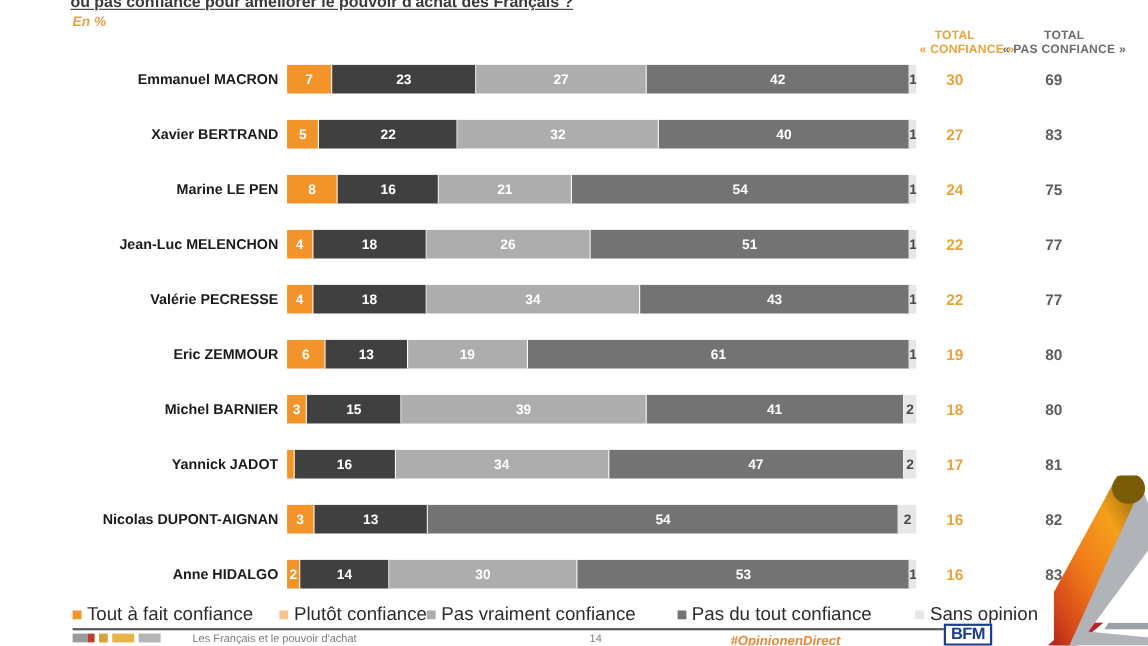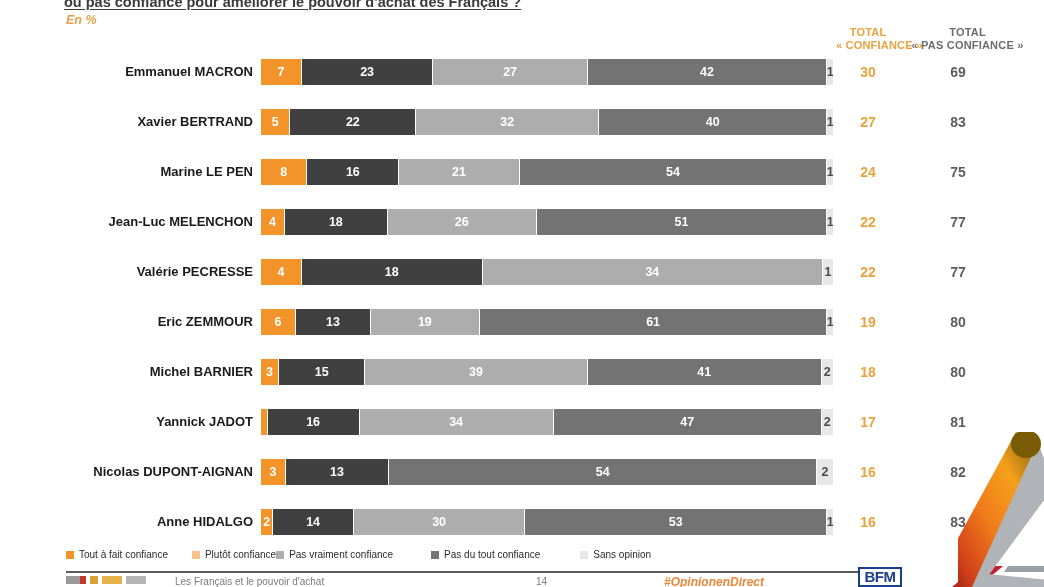"43" div.seg { html: none -> <div>43</div> }
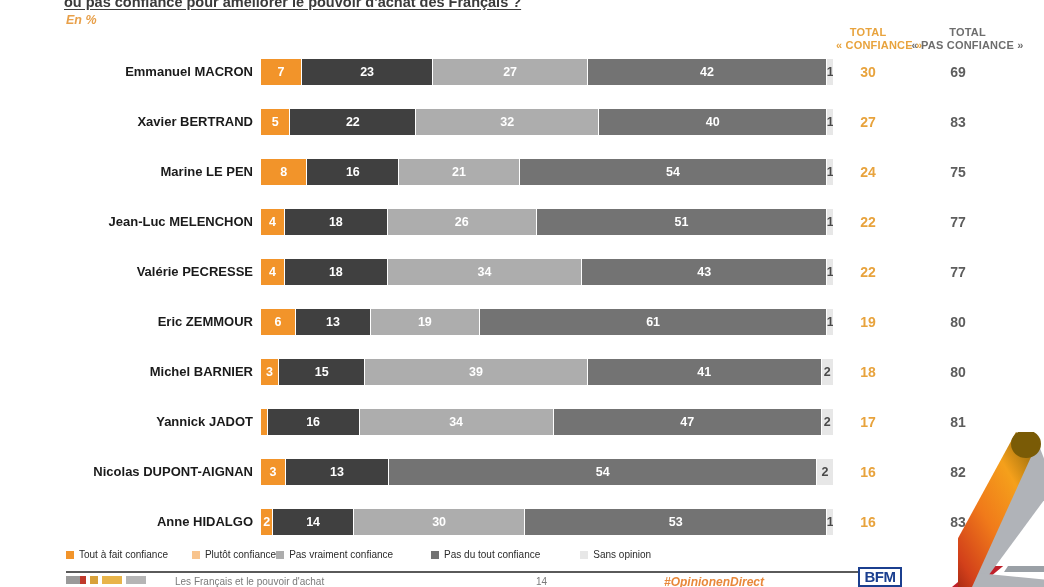"Tout à fait confiance" .lg-item { font-size: 10px -> 17px }
